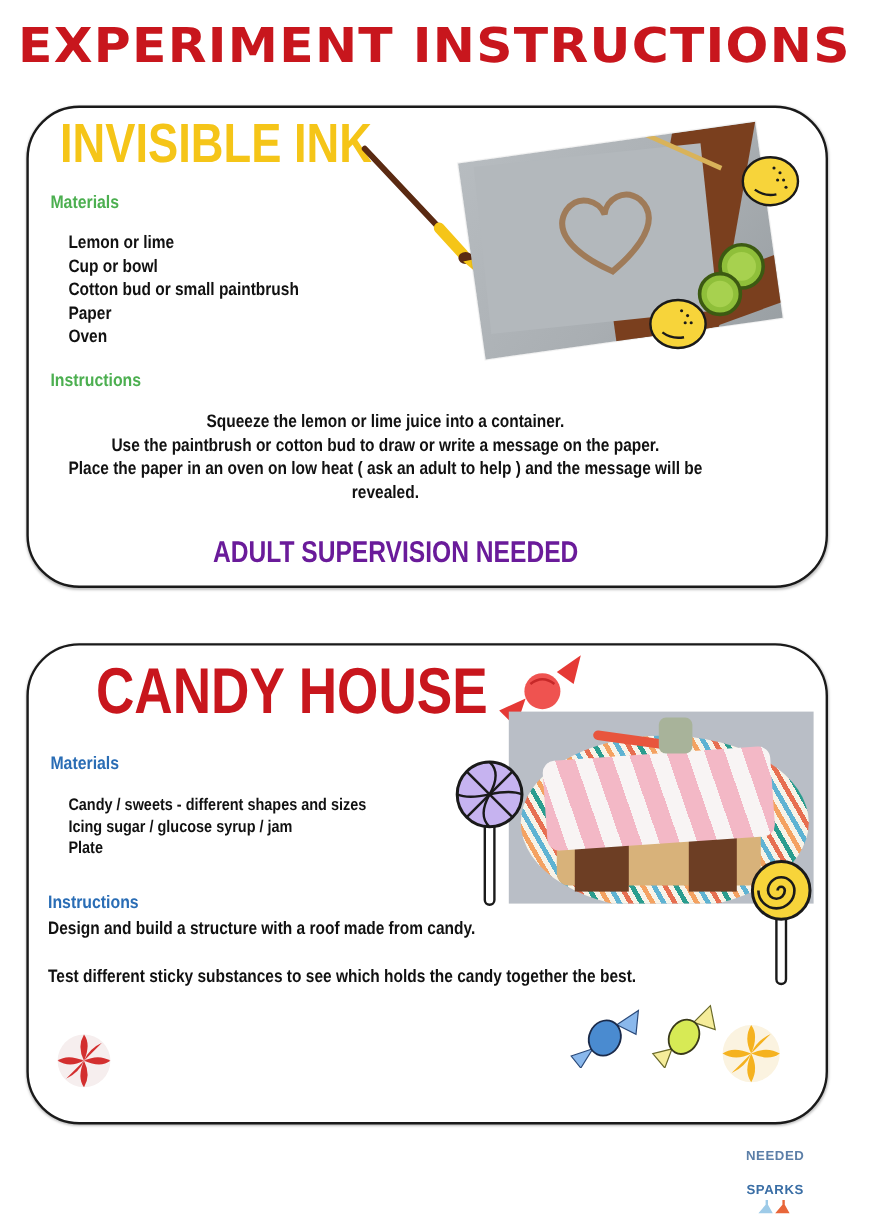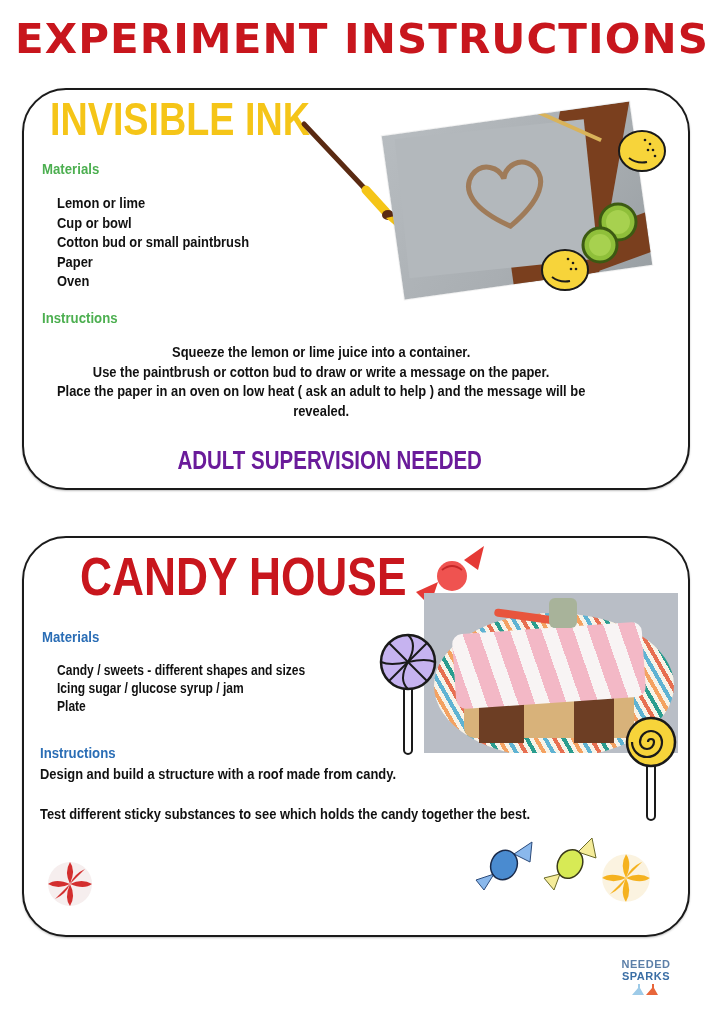"SPARKS" div.logo-line { margin-top: none -> 16px }
